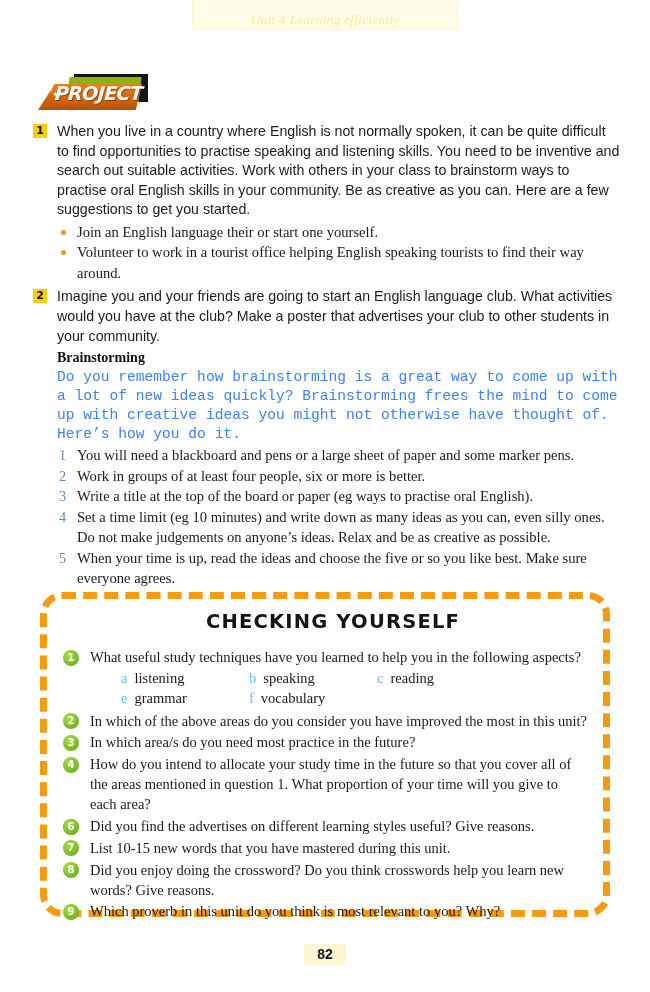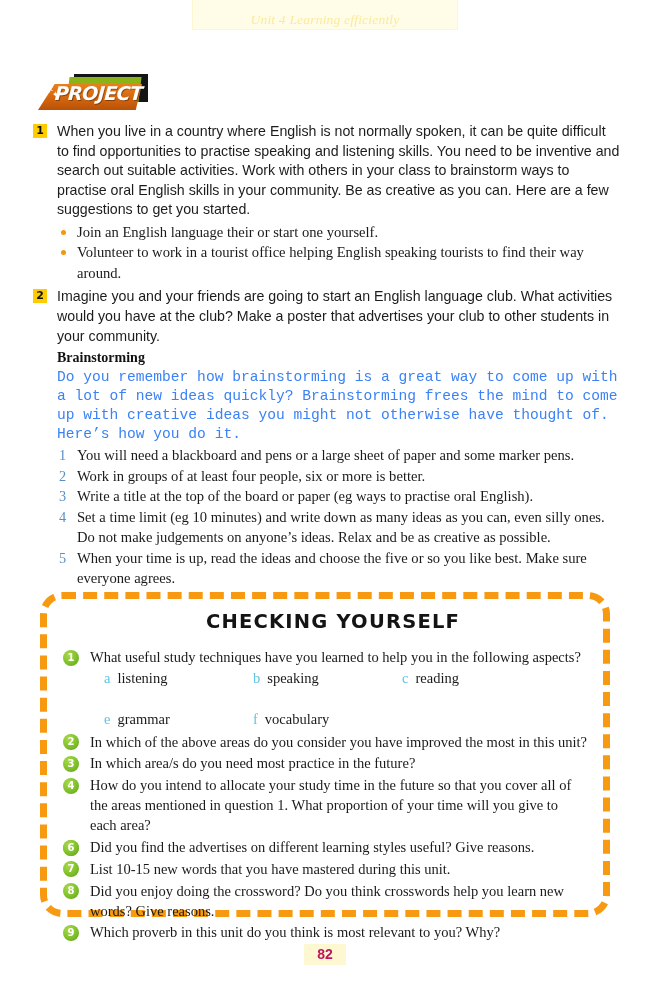"a listening" .abc-grid { gap: 21px -> none; margin: 1px 0 2px 14px -> 1px 0 2px 31px }
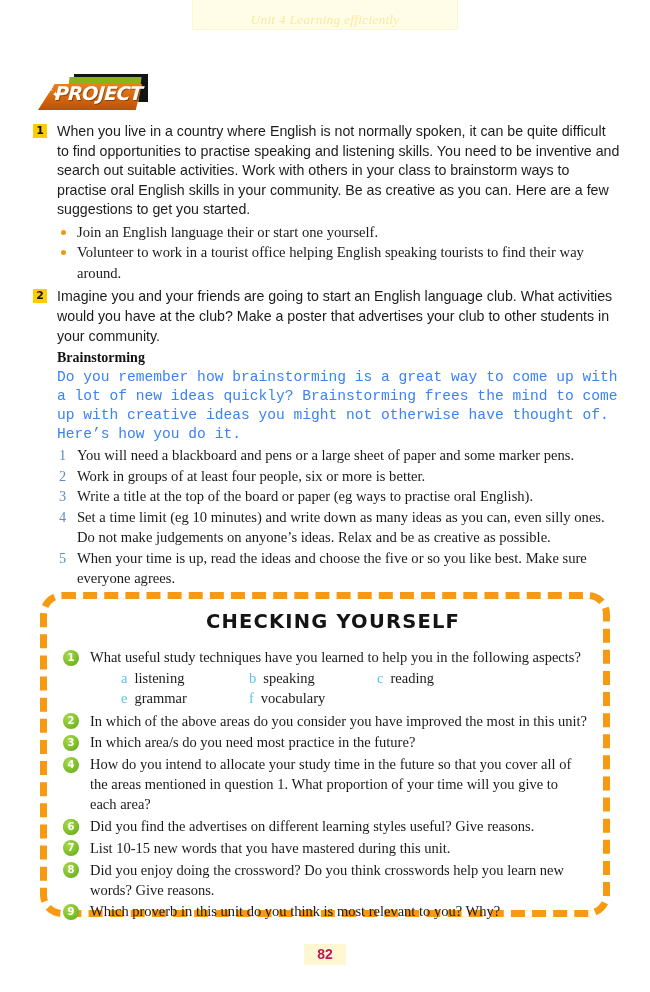"82" .page-num span { color: #be185d -> #0f172a }
